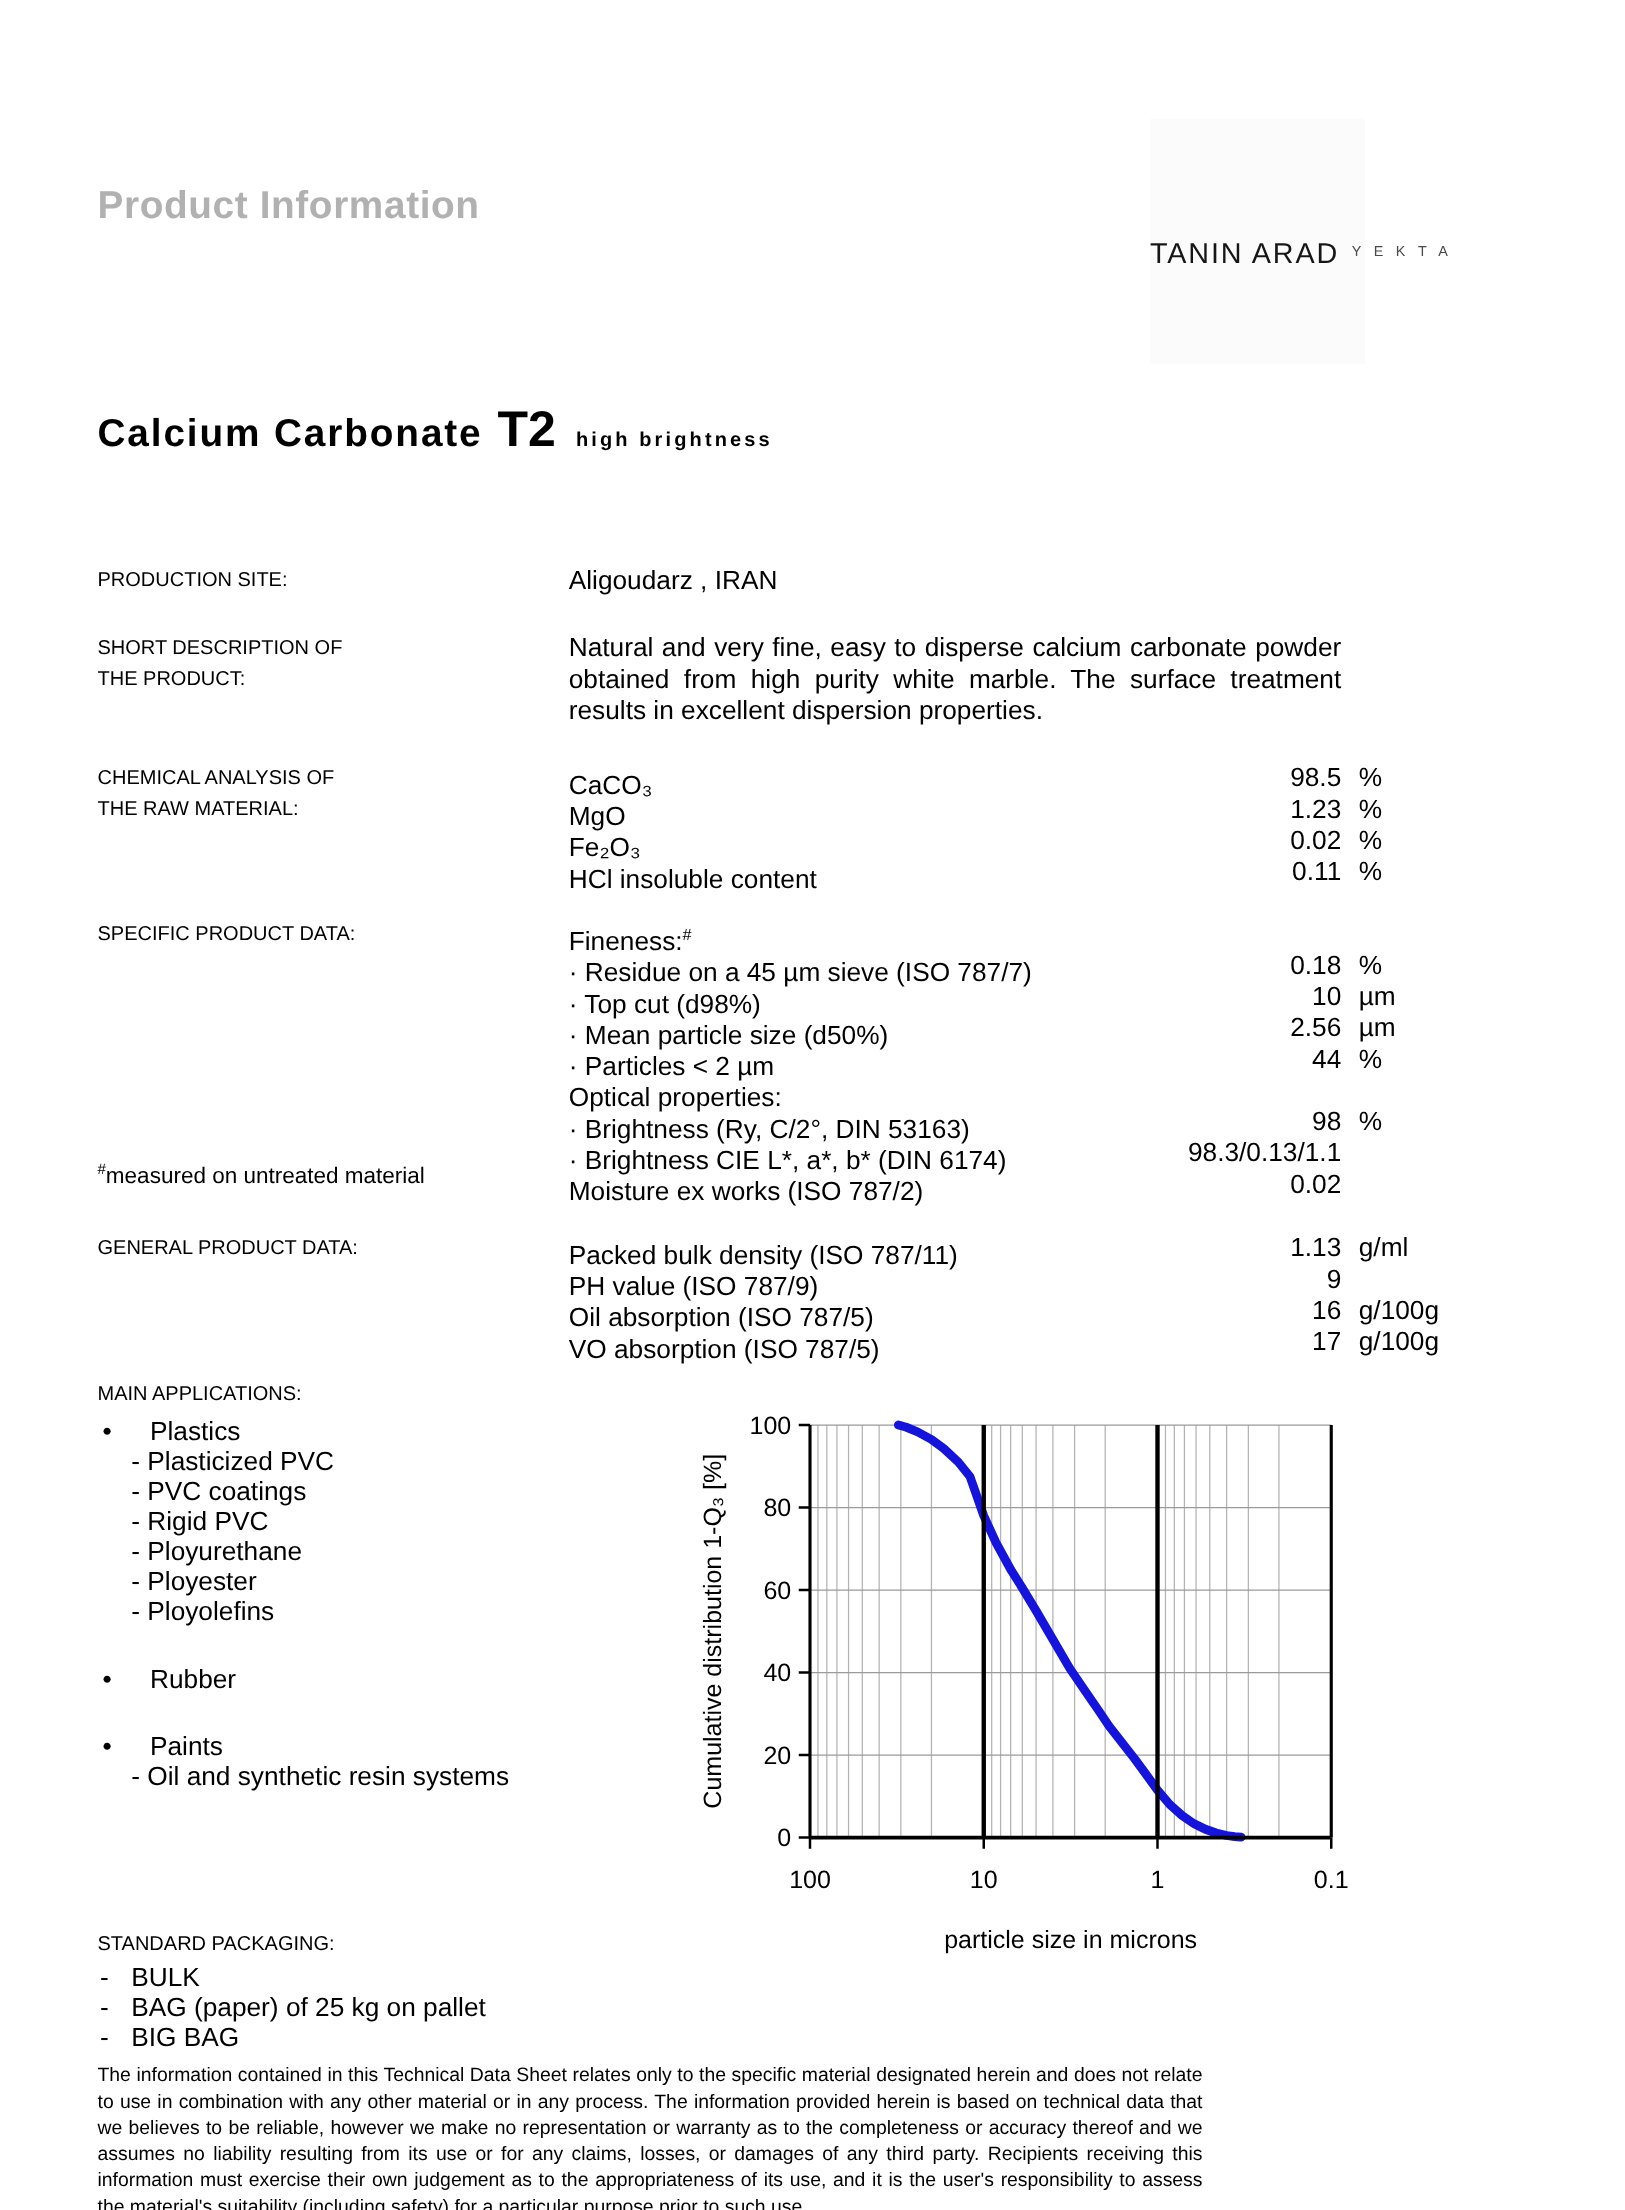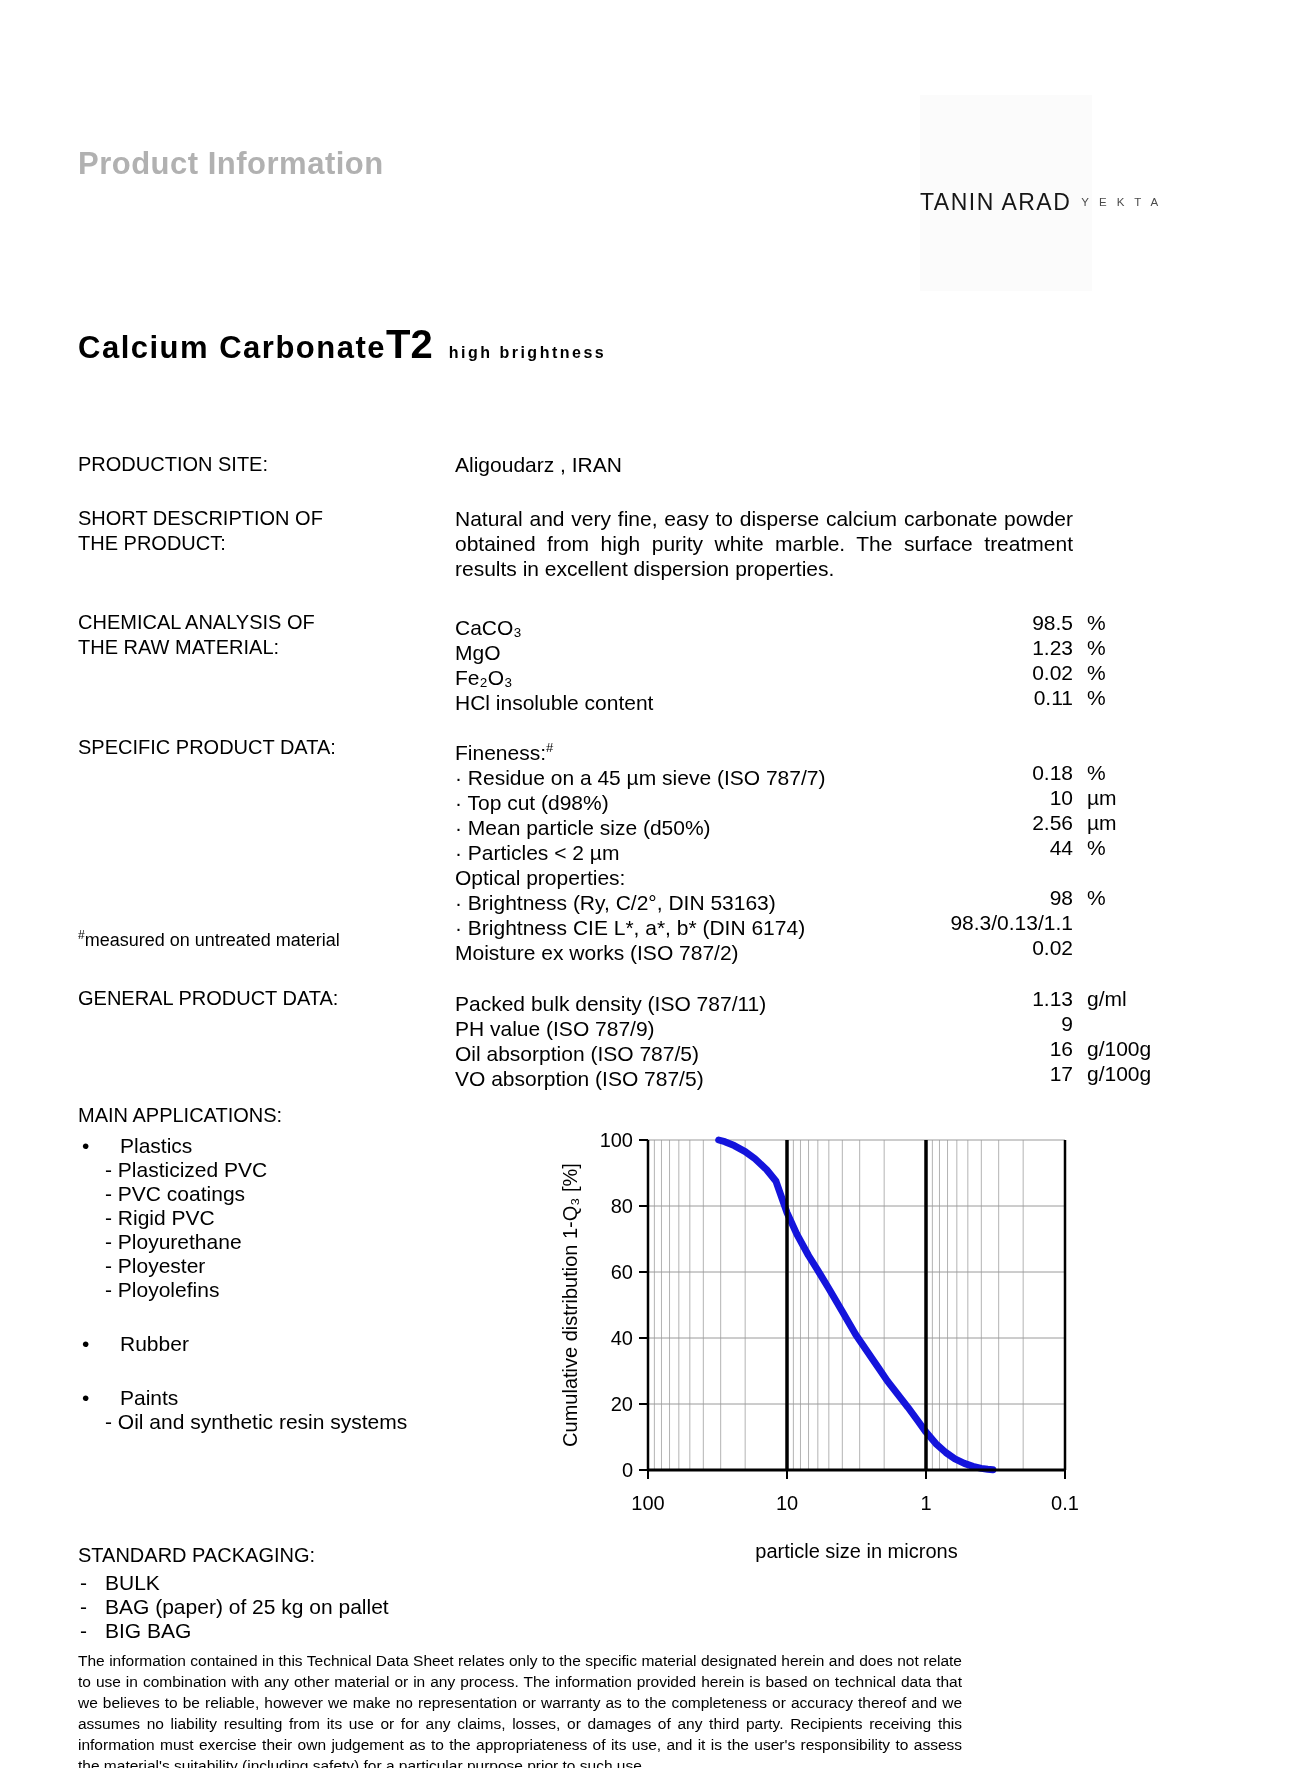"T2" .t-grade { margin-left: 0 -> 12px }
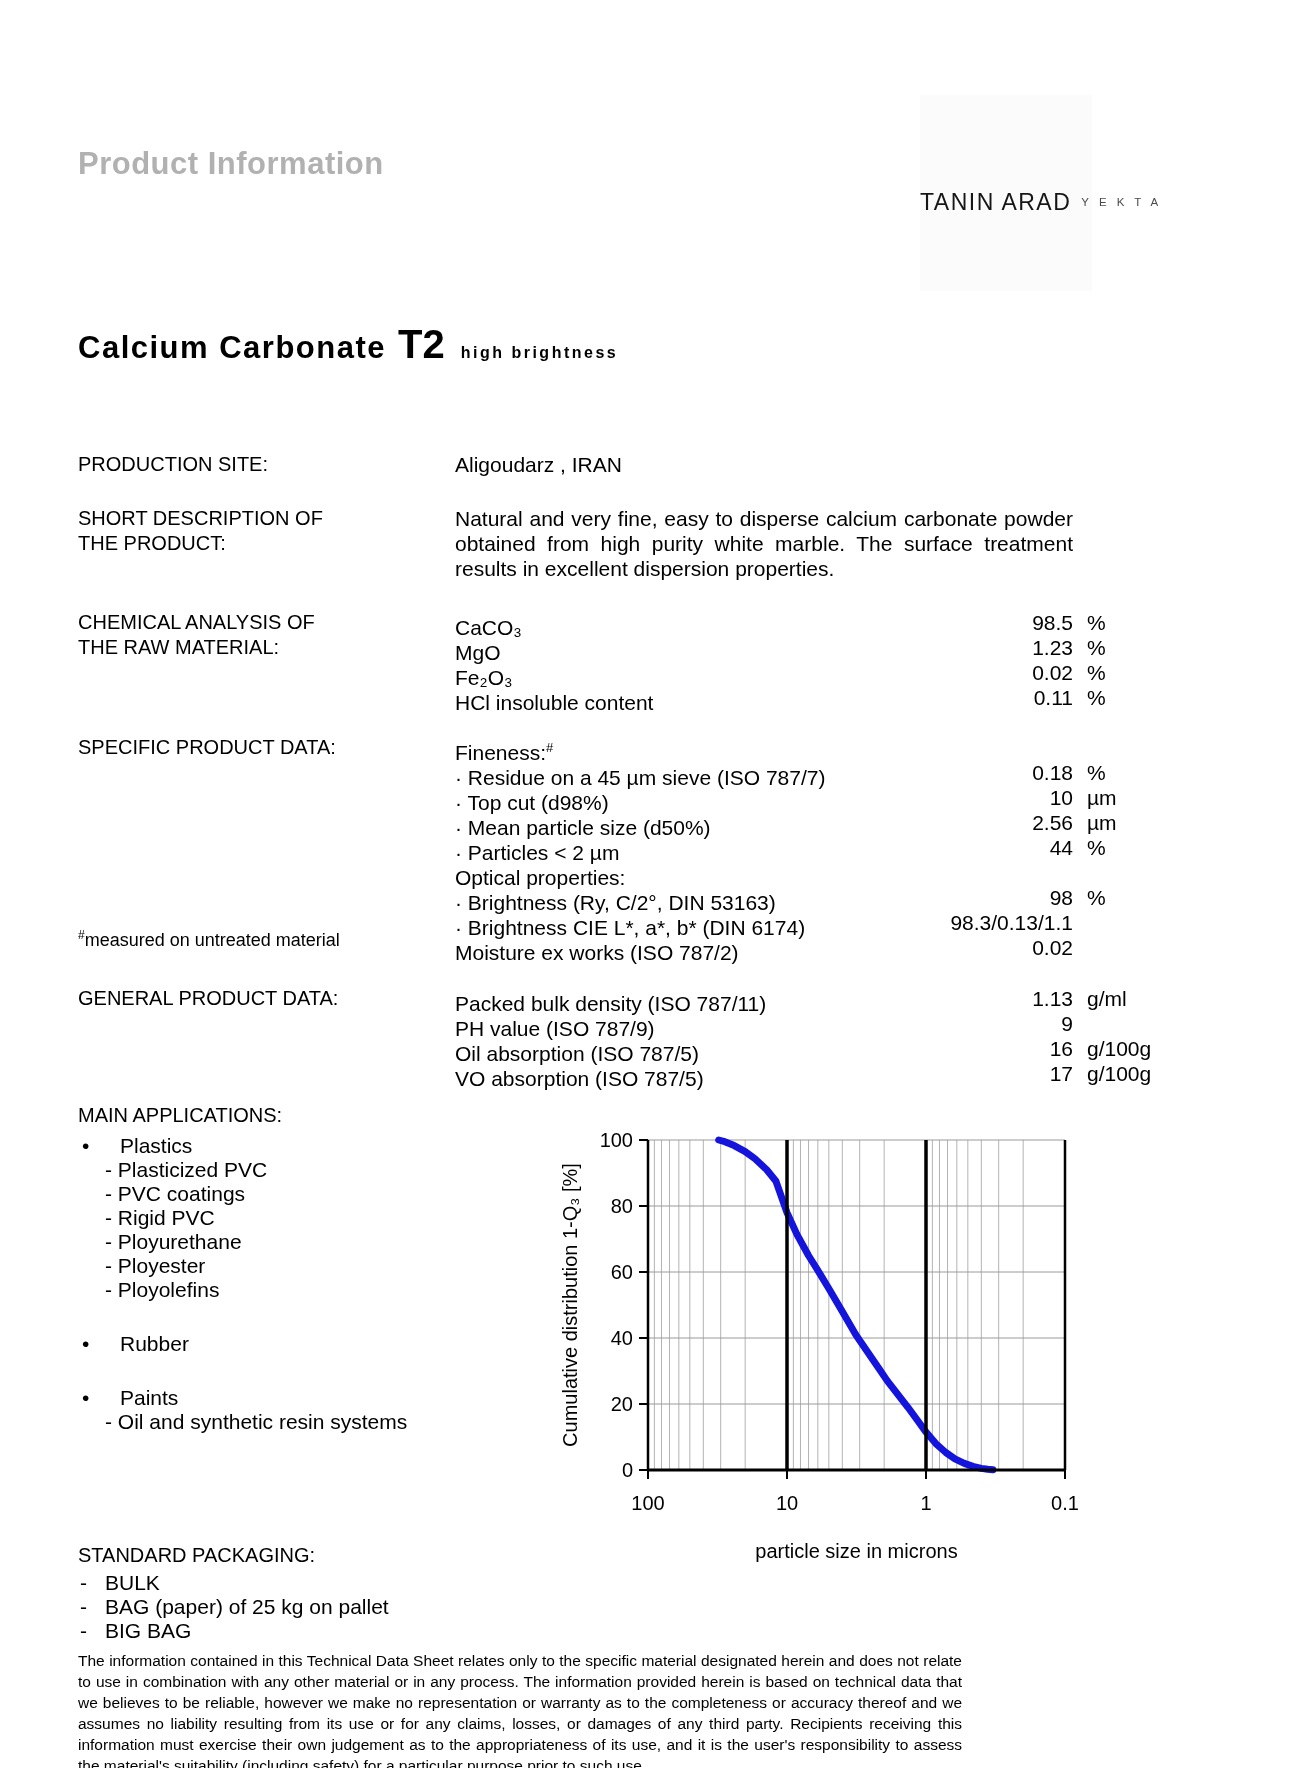"PRODUCTION SITE:" .sec-label { font-size: 20px -> 16px }
